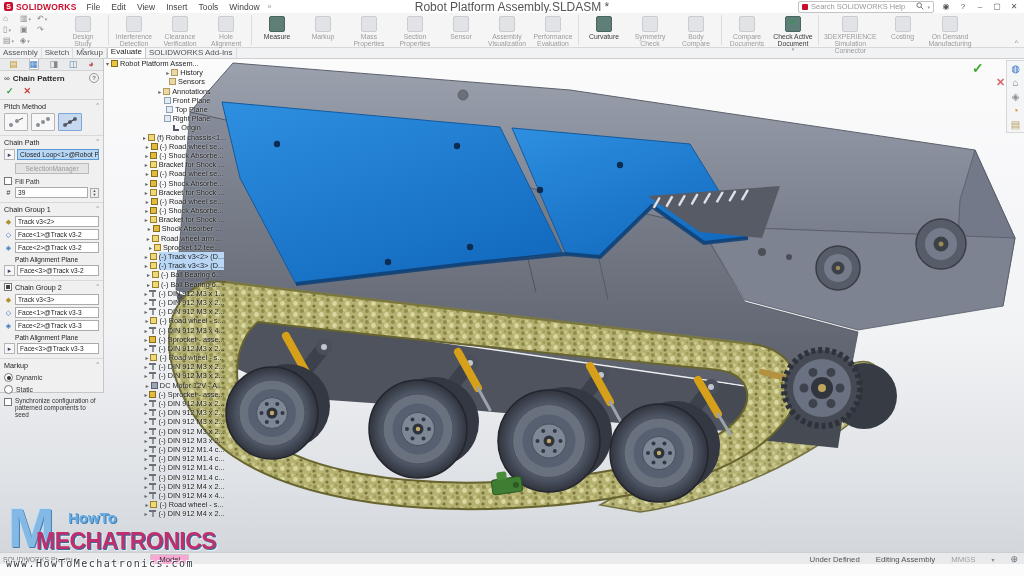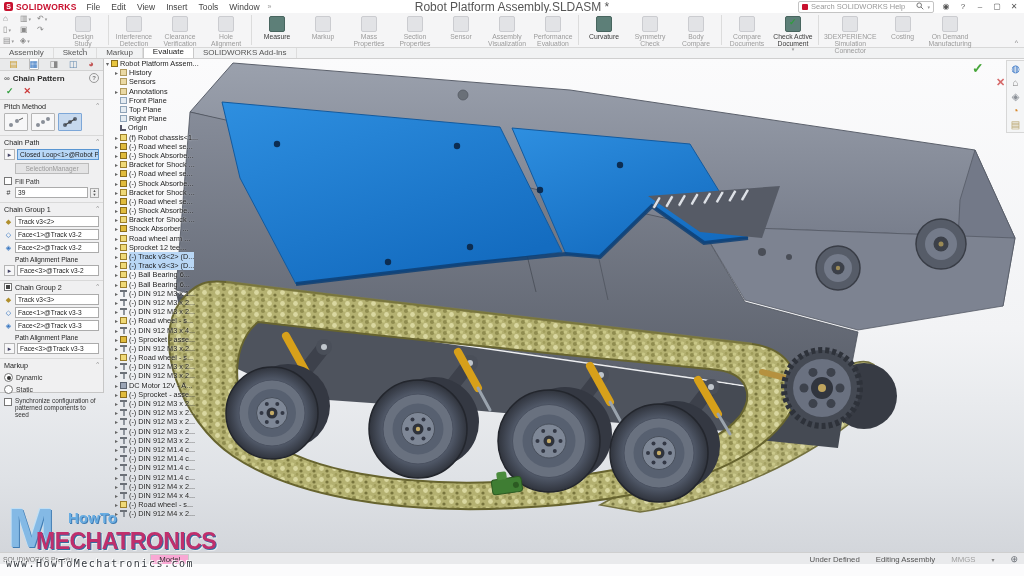"Assembly" .tab { padding: 1px 9px -> 1px 3px }
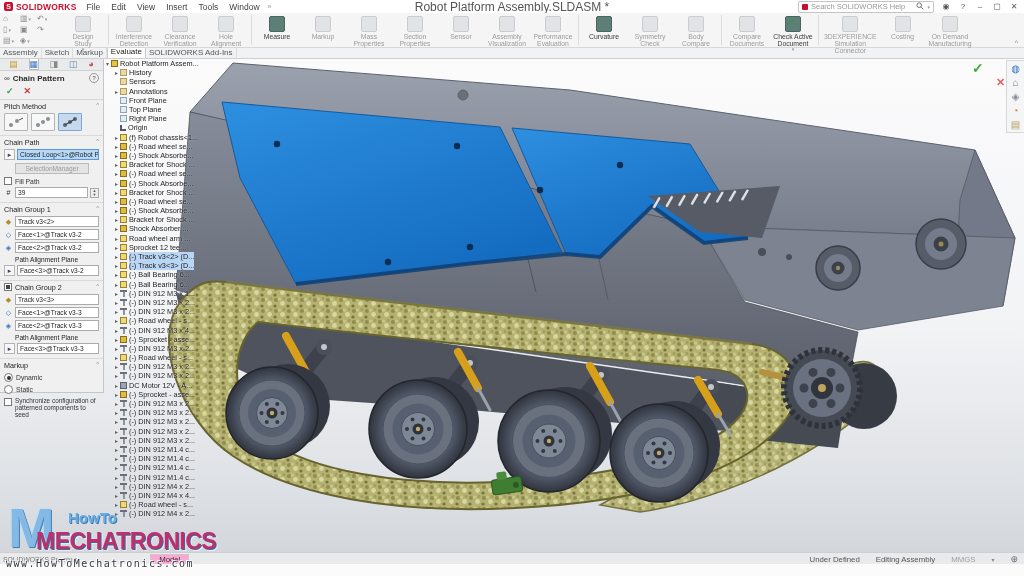"History" .trow.lv1 { justify-content: none -> center }
